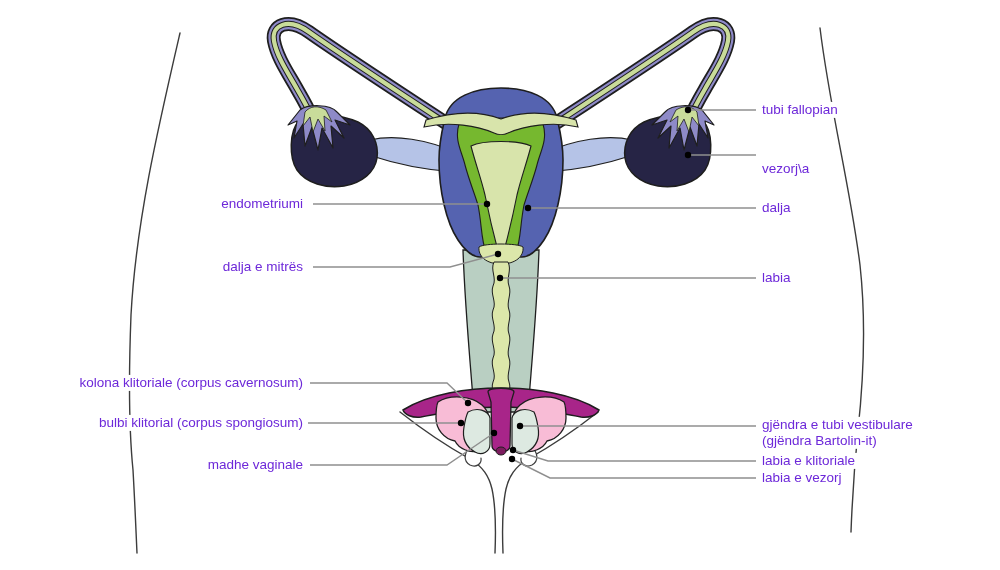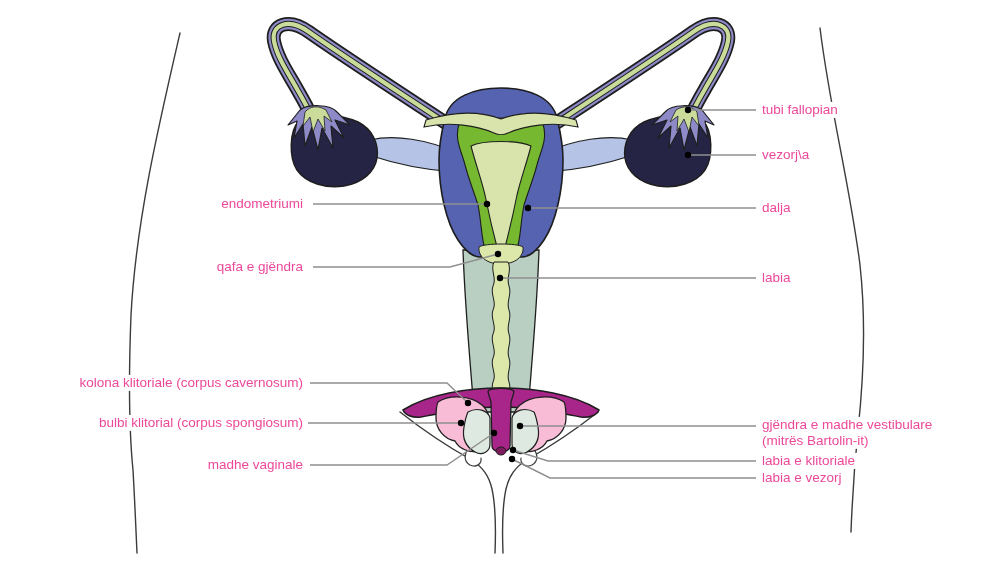"tubi fallopian" .lbl { color: #ec4899 -> #6d28d9 }
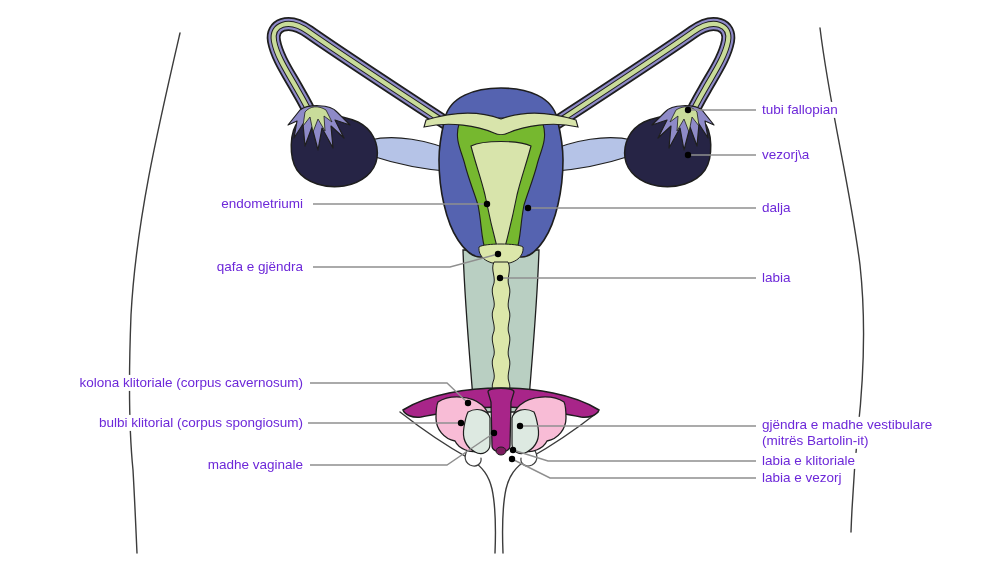"vezorj\a" div.lbl { top: 155px -> 169px }
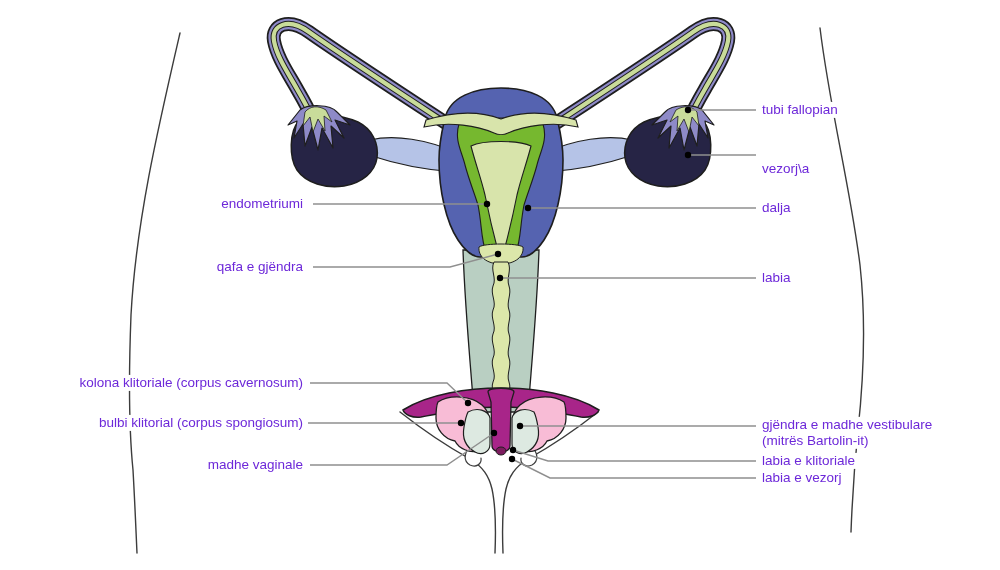"qafa e gjëndra" div.lbl { text: qafa e gjëndra -> dalja e mitrës }
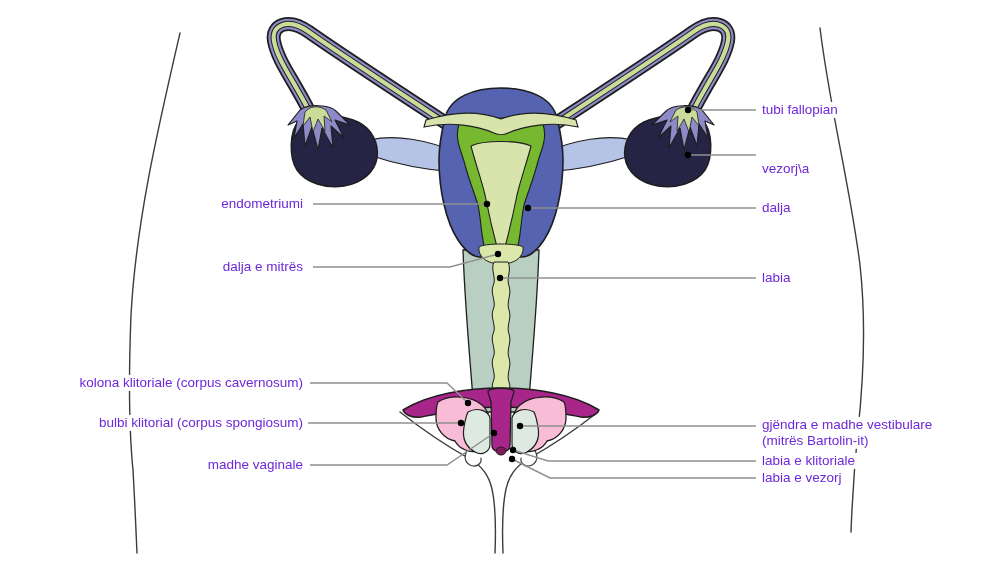"gjëndra e madhe vestibulare" span { text: madhe -> tubi }
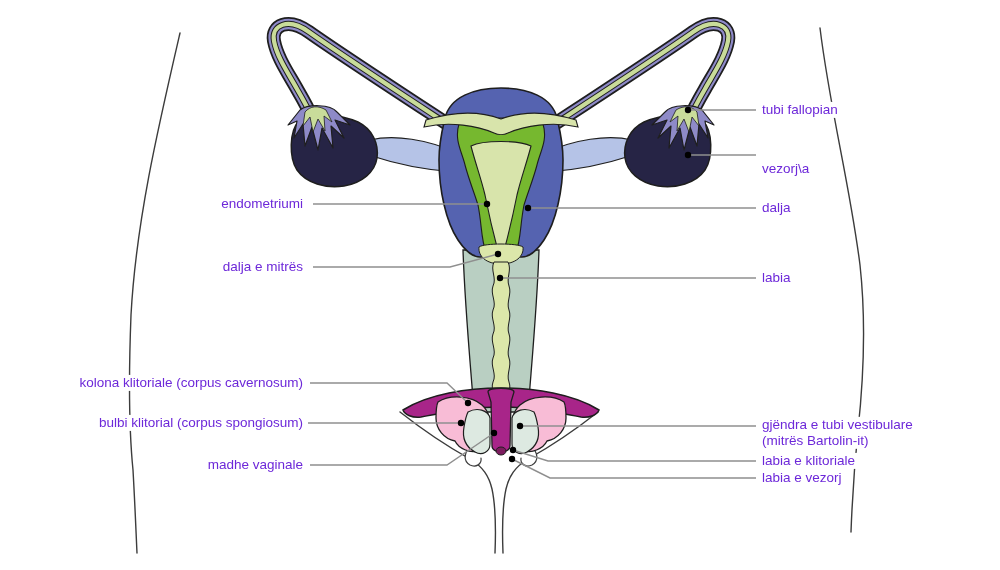"(mitrës Bartolin-it)" span { text: mitrës -> gjëndra }
